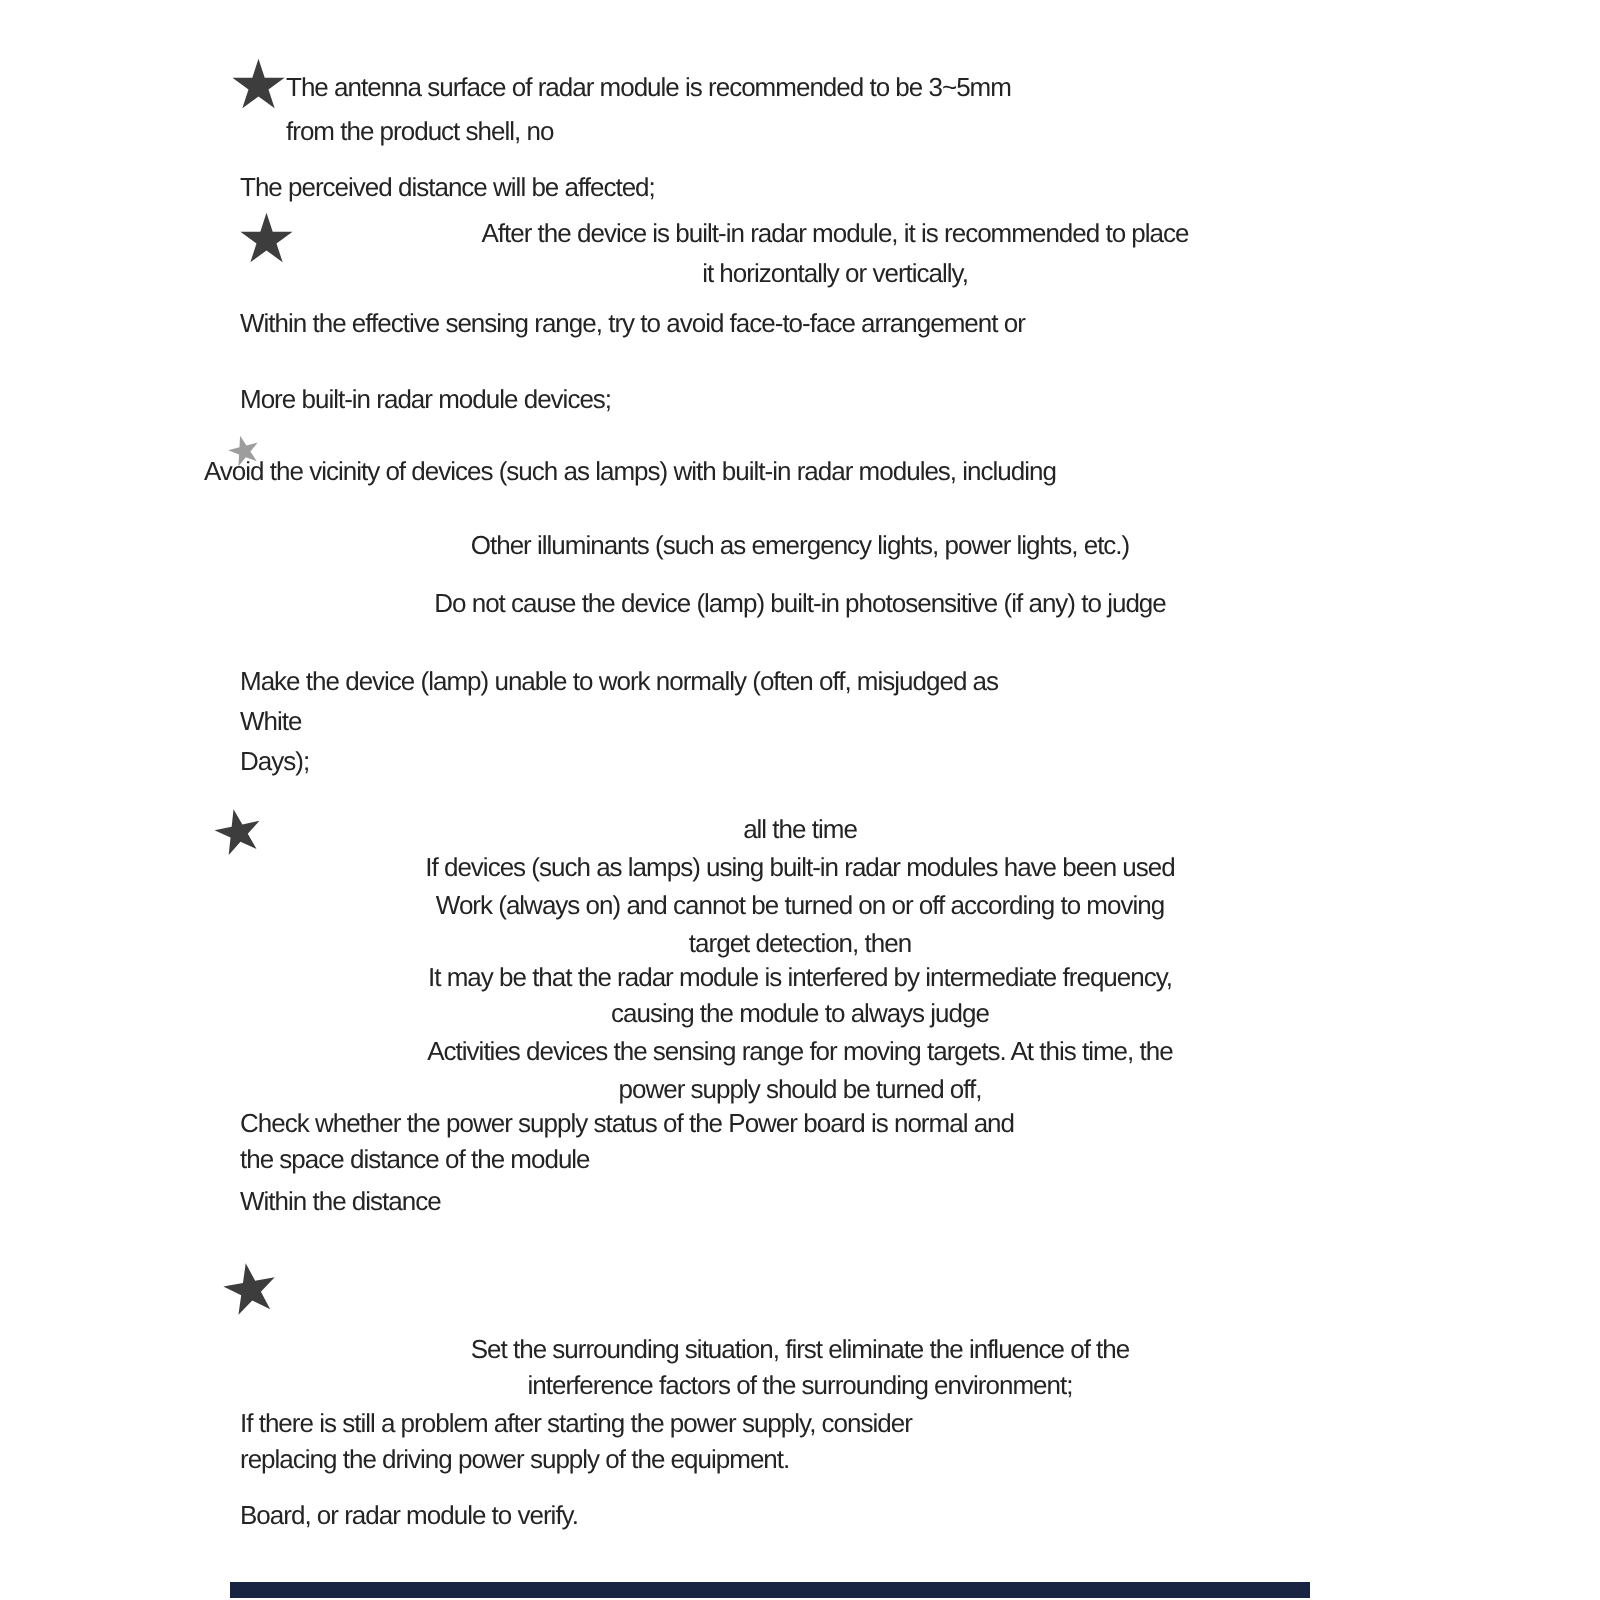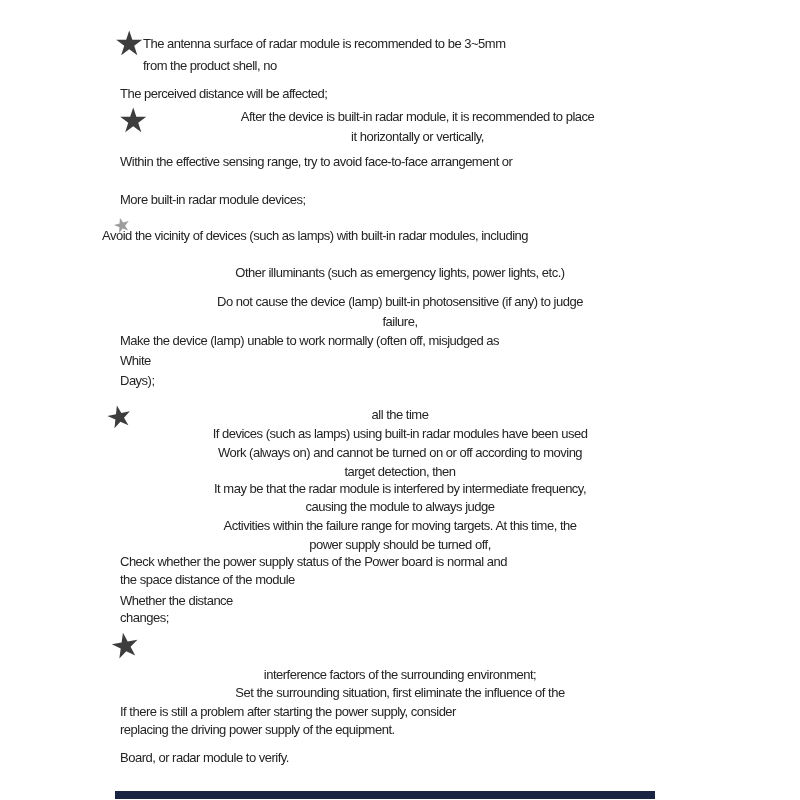"failure," div.ln { html: <div>failure,</div> -> none }
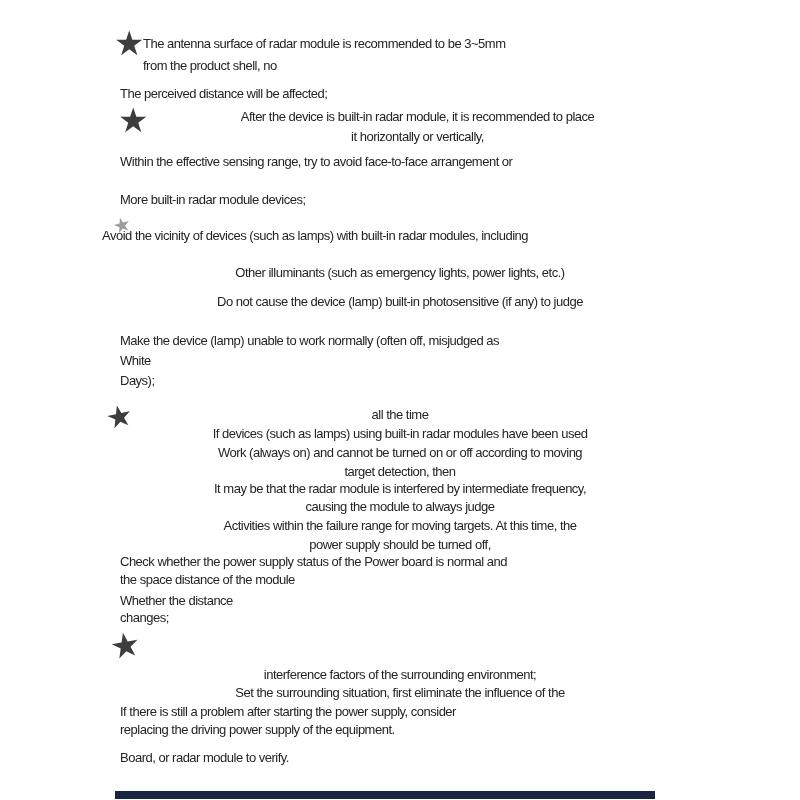"Activities within the failure range" div.ln { text: within the failure -> devices the sensing }
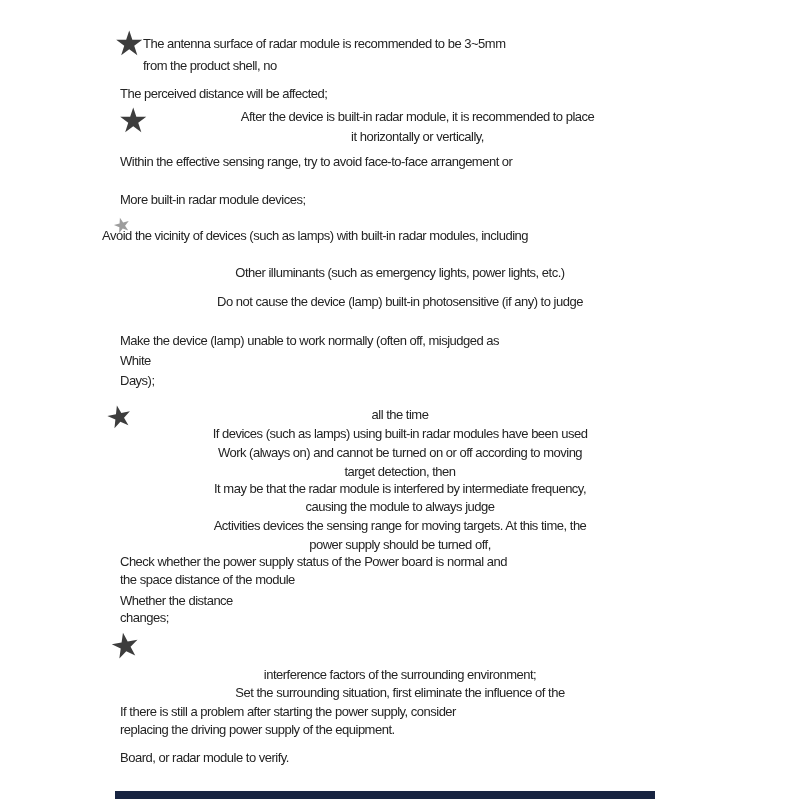"Whether the distance" div.ln { text: Whether -> Within }
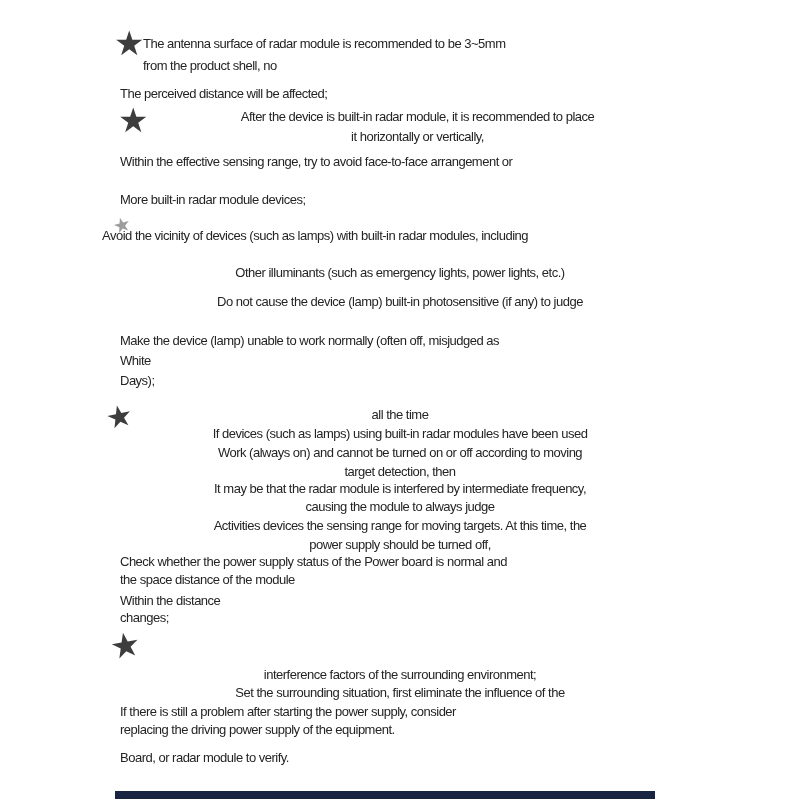"changes;" div.para { html: <div> <div>changes;</div> </div> -> none }
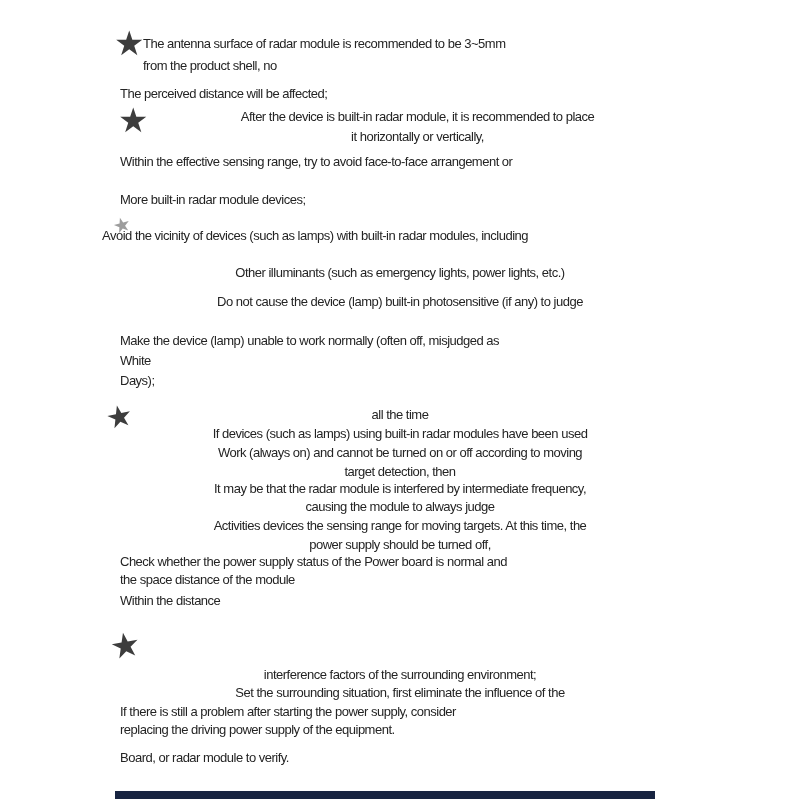"interference factors of the surrounding" div.ln { order: before "Set the surrounding situation, first" -> after "Set the surrounding situation, first" }
